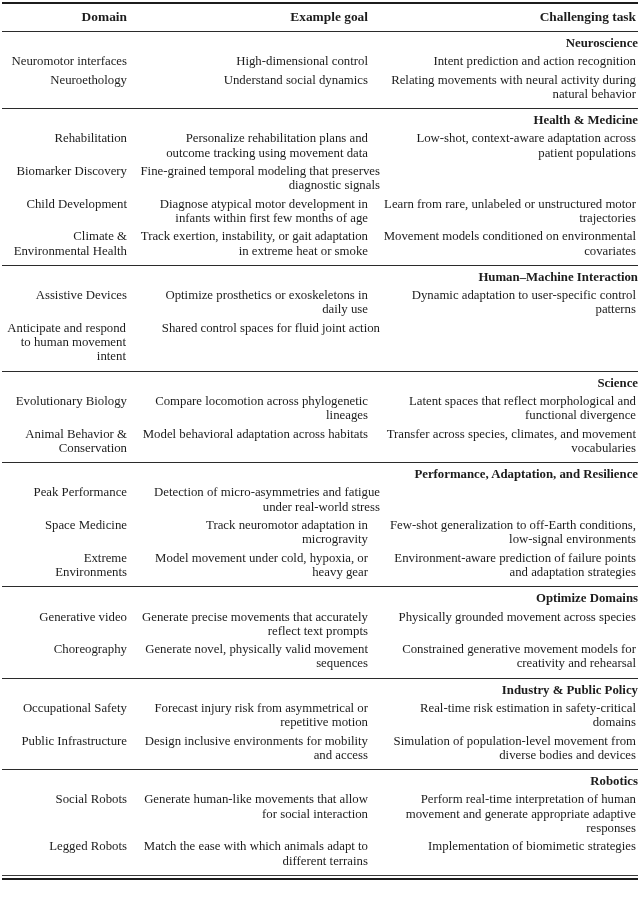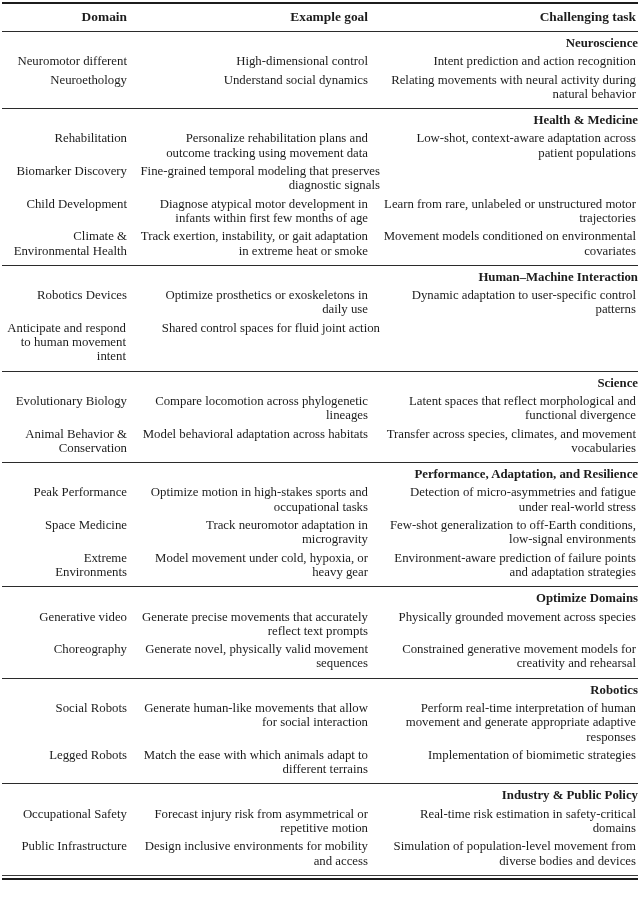"Neuromotor different" div.cell { text: different -> interfaces }
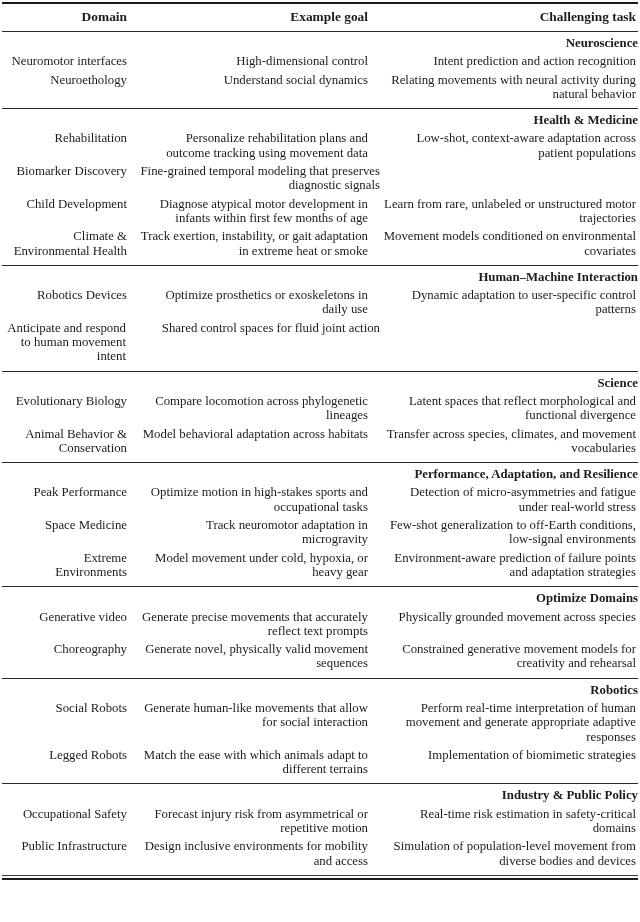"Robotics Devices" div.cell { text: Robotics -> Assistive }
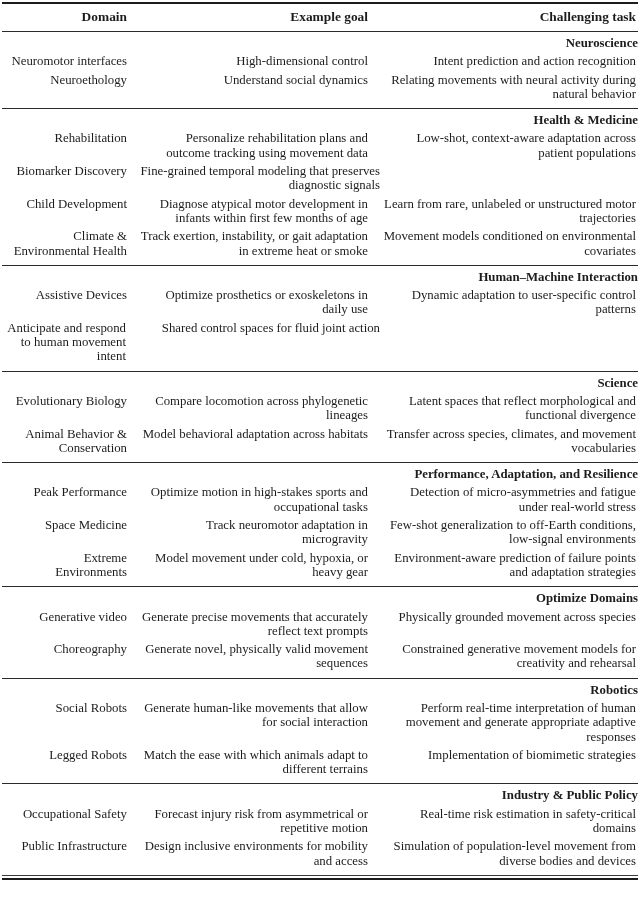"Optimize motion in high-stakes sports" div.cell { html: <div>Optimize motion in high-stakes sports and occupational tasks</div> -> none }
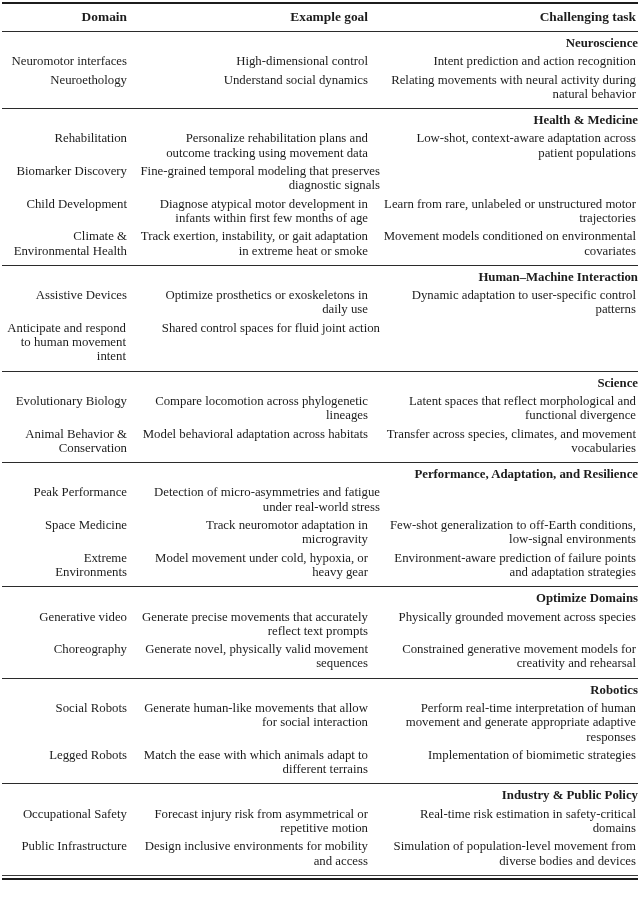"Robotics" div.section { order: before "Industry & Public Policy" -> after "Industry & Public Policy" }
